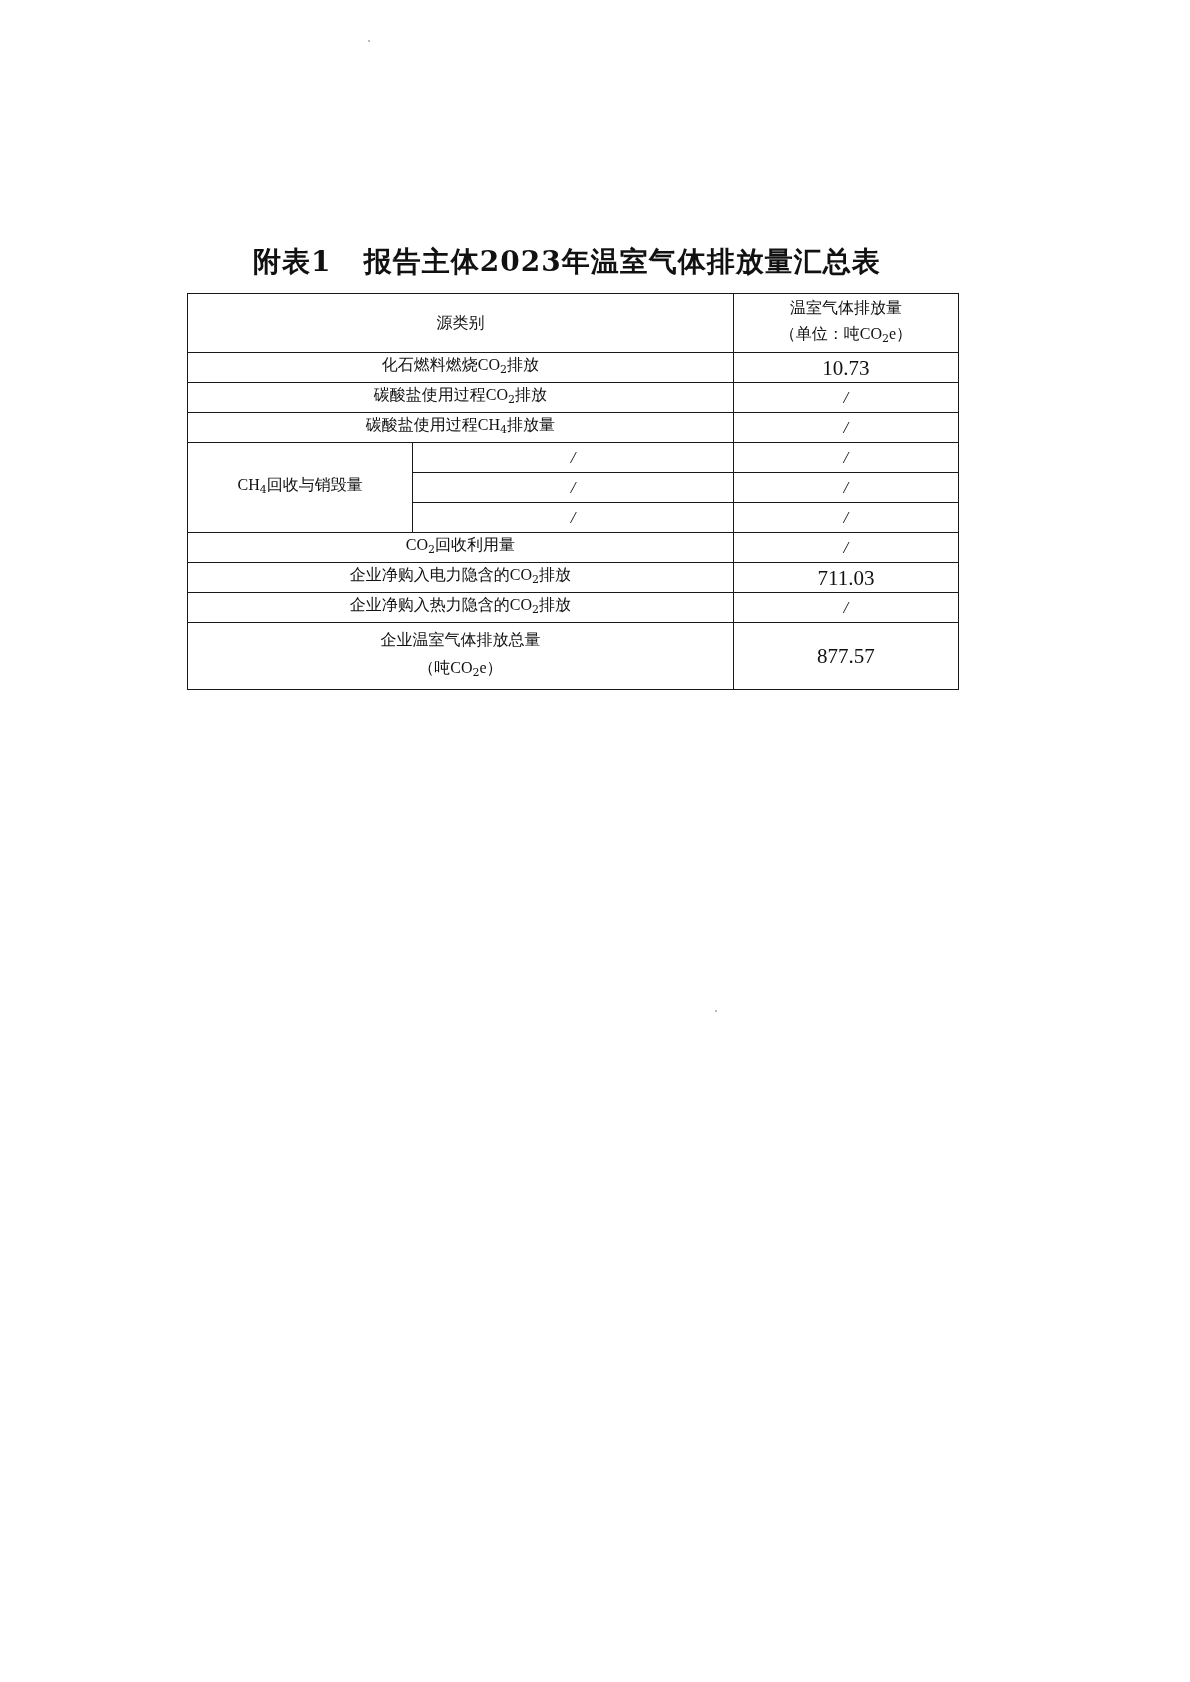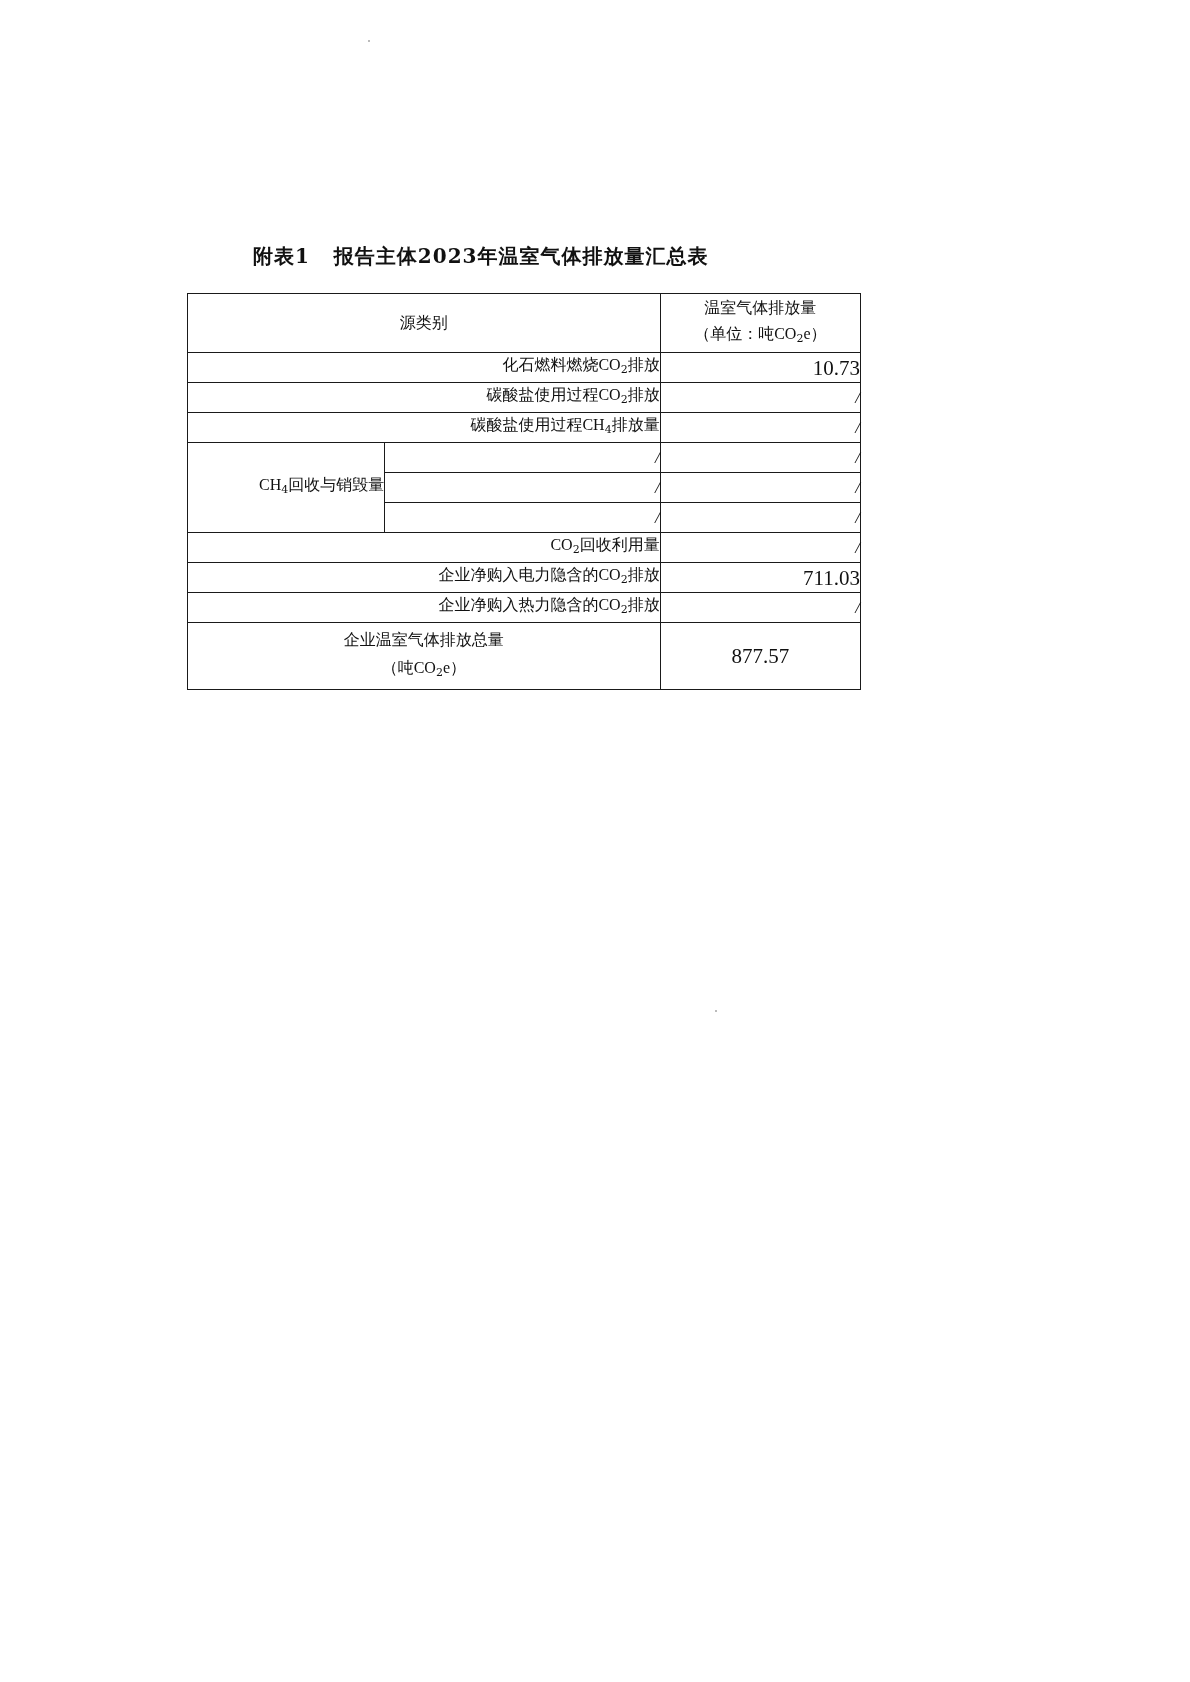"附表1 报告主体2023年温室气体排放量汇总表" .page-title { font-size: 20px -> 28px }
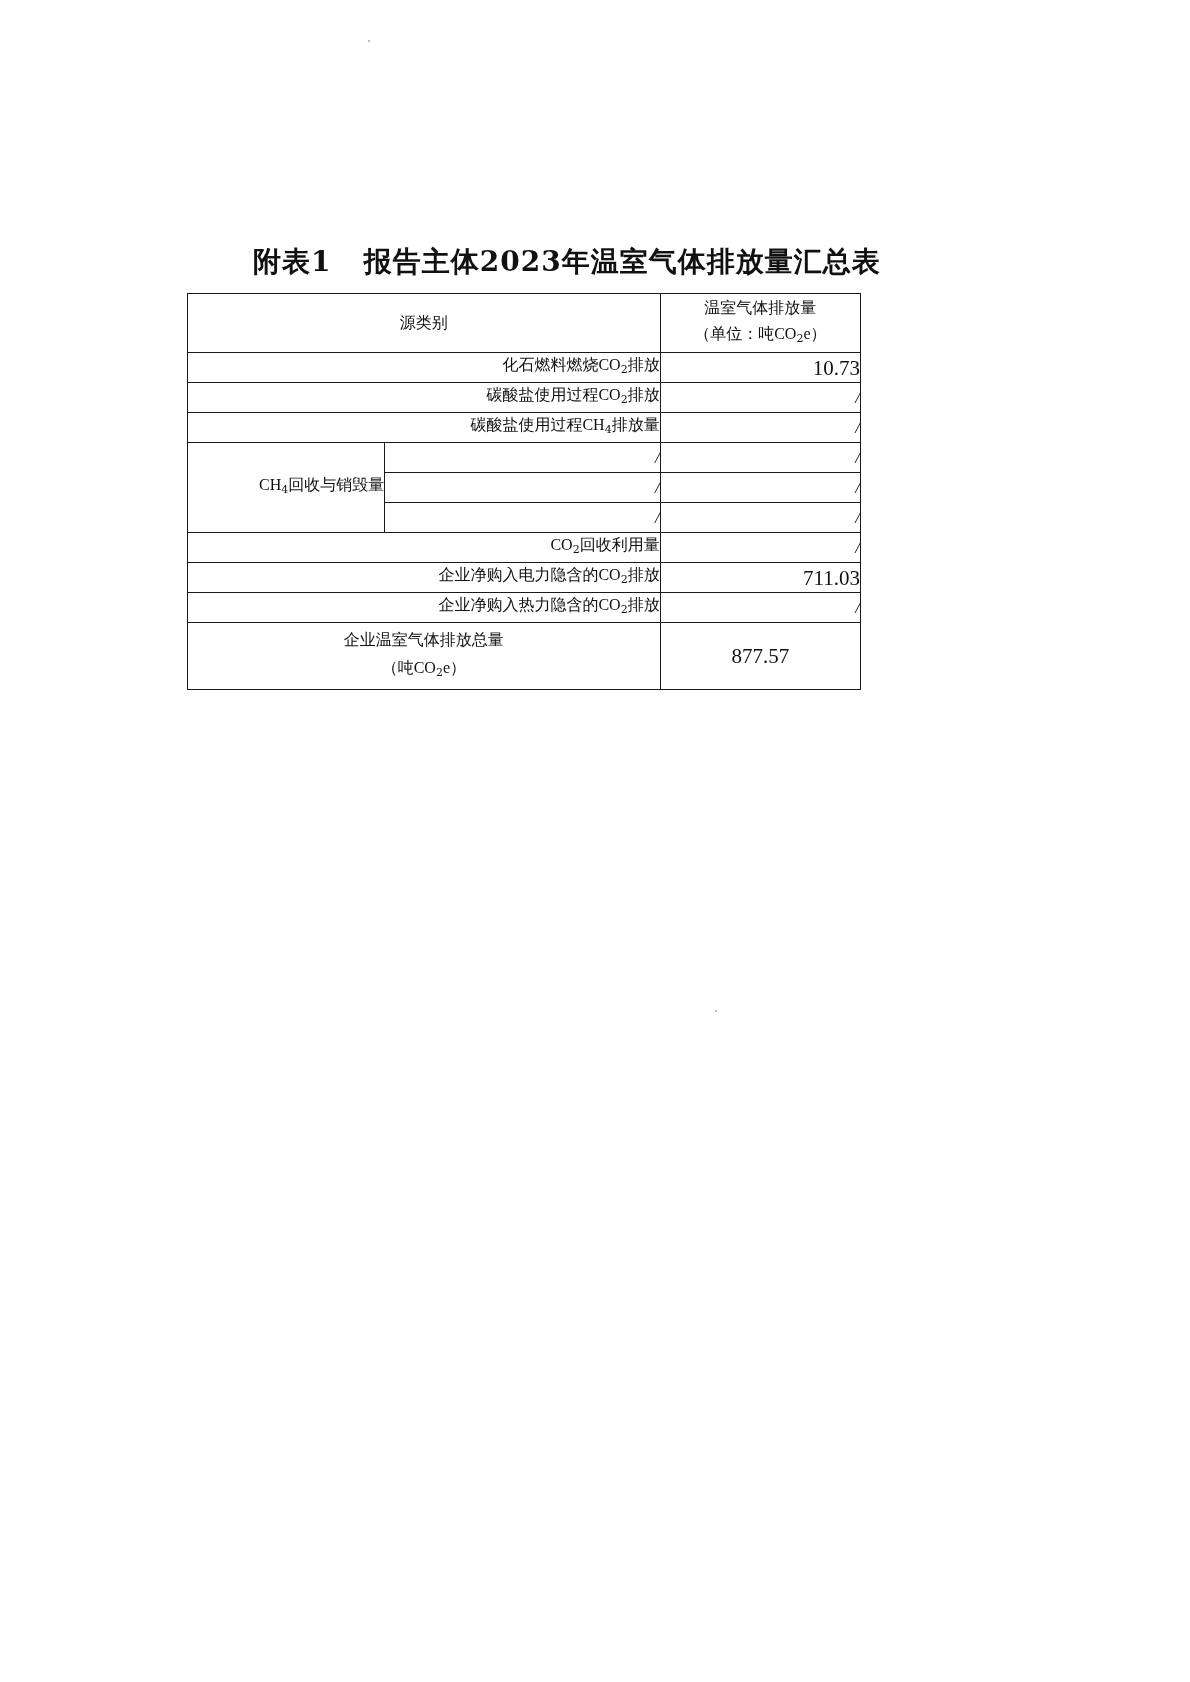"源类别" table.summary { width: 674px -> 772px }
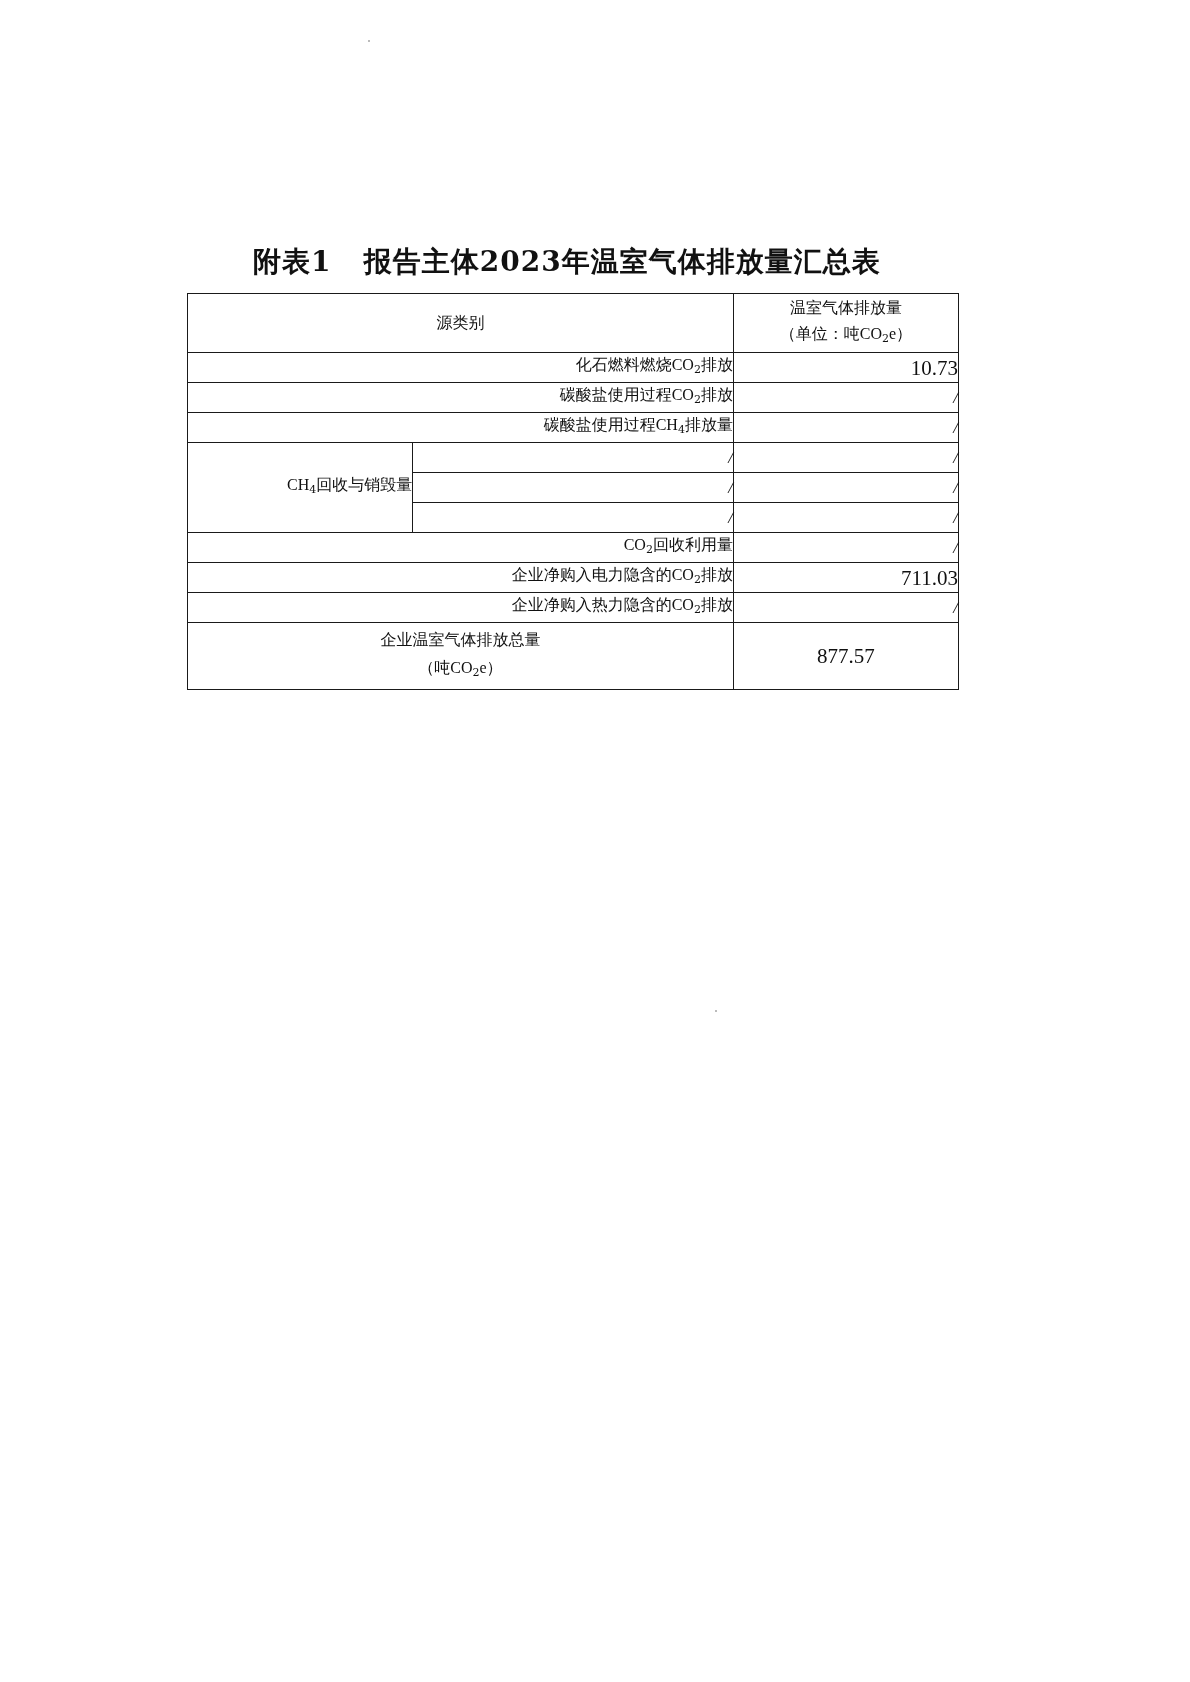"化石燃料燃烧CO2排放" tr.r-std td { text-align: right -> none }
